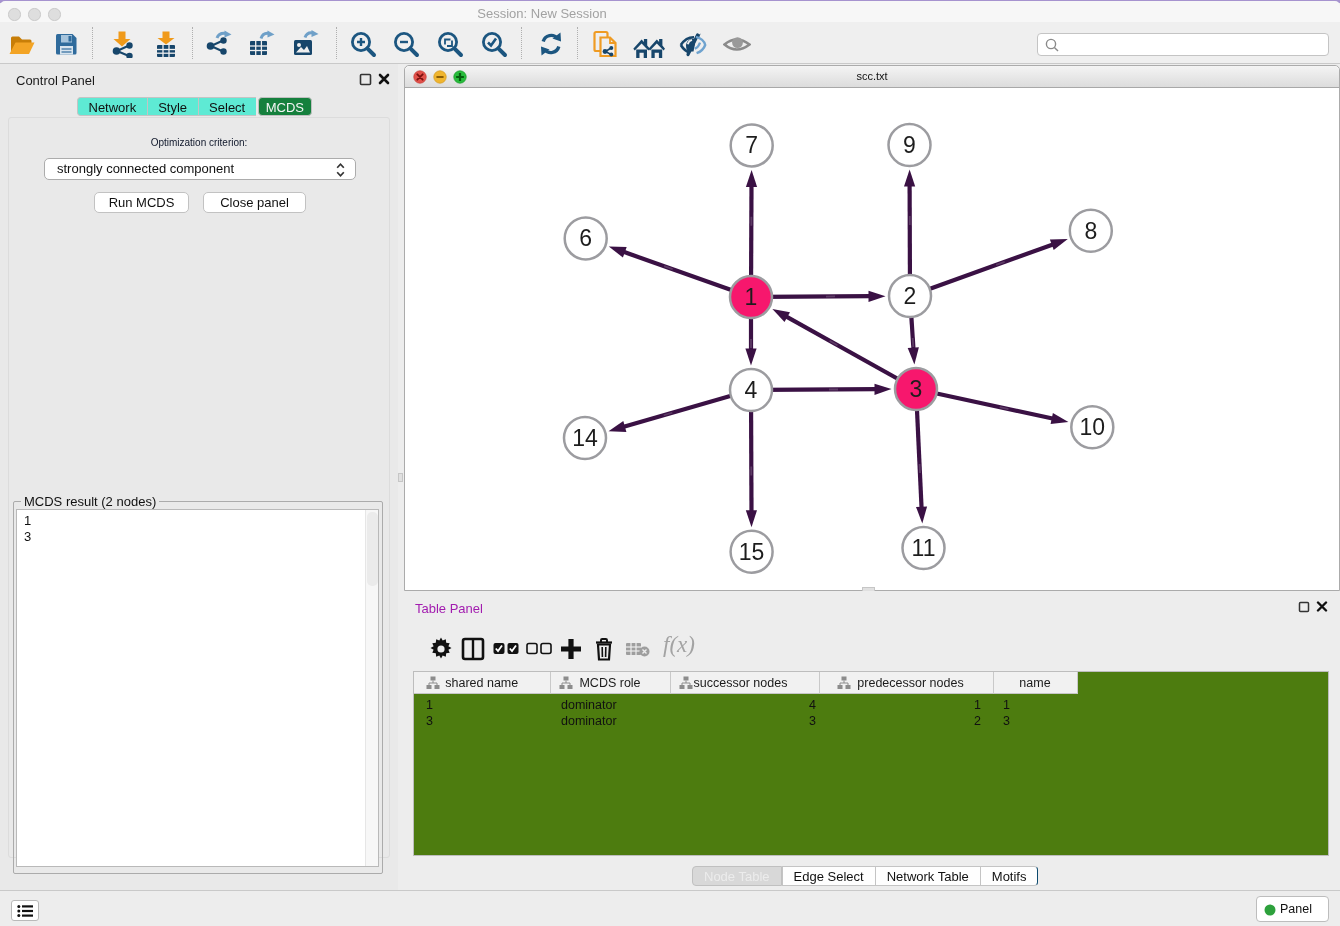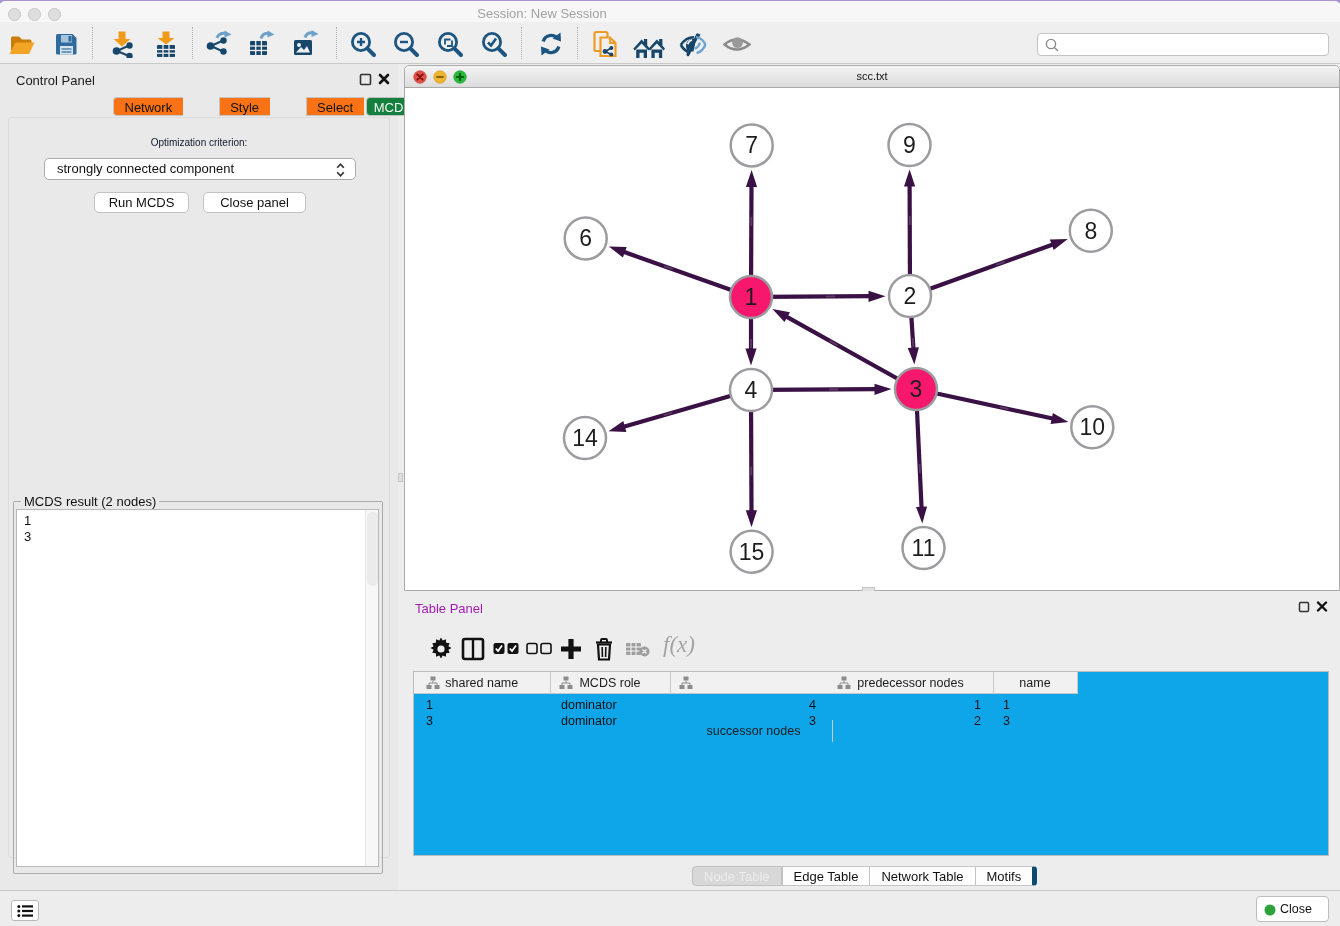"Network" .tab { background: #f97316 -> #5eead4; margin-left: 36px -> none }
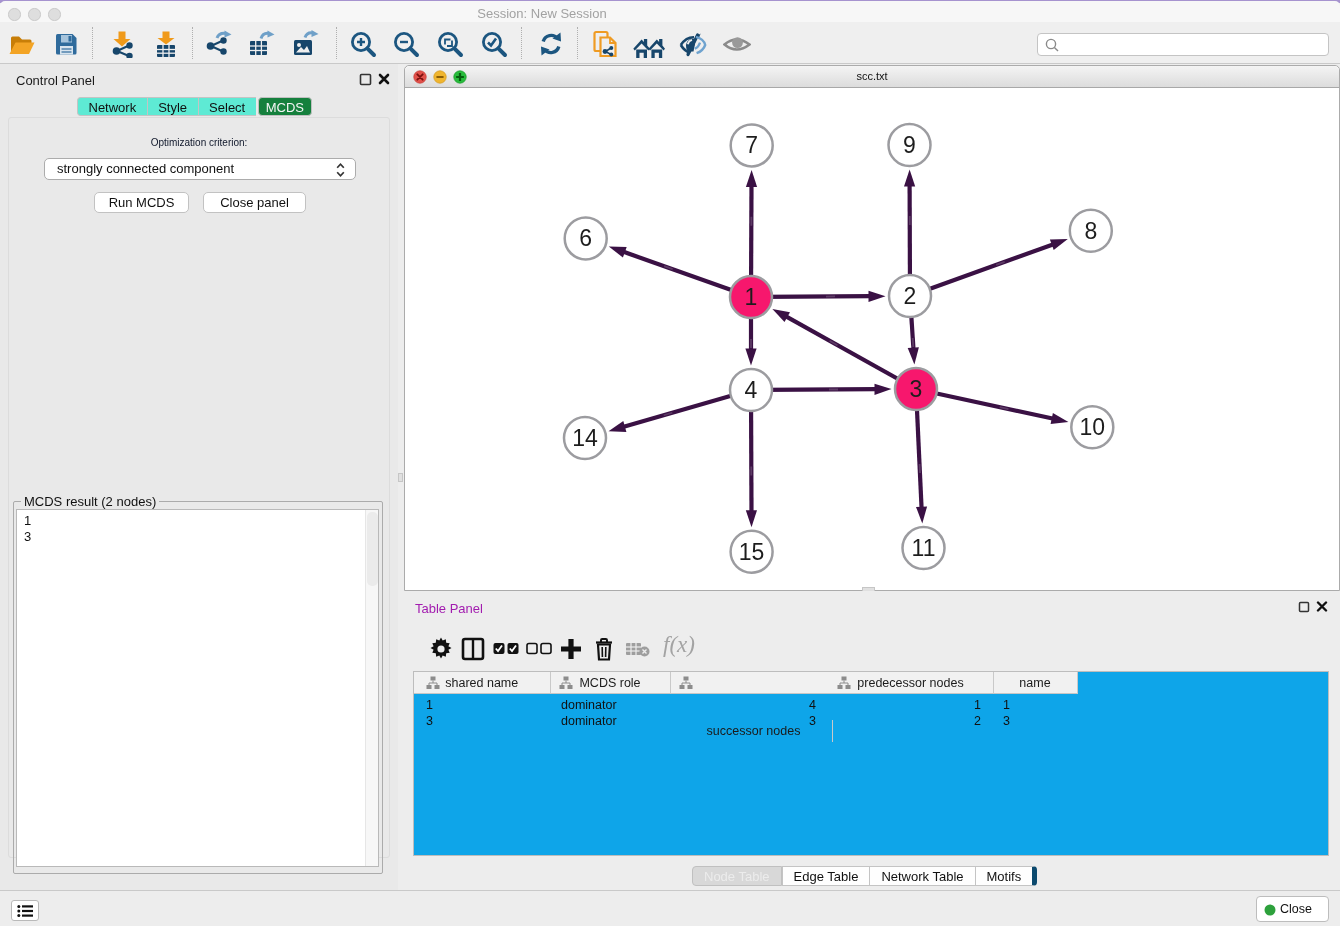"shared name" .ttable { background: #0ea5e9 -> #4d7c0f }
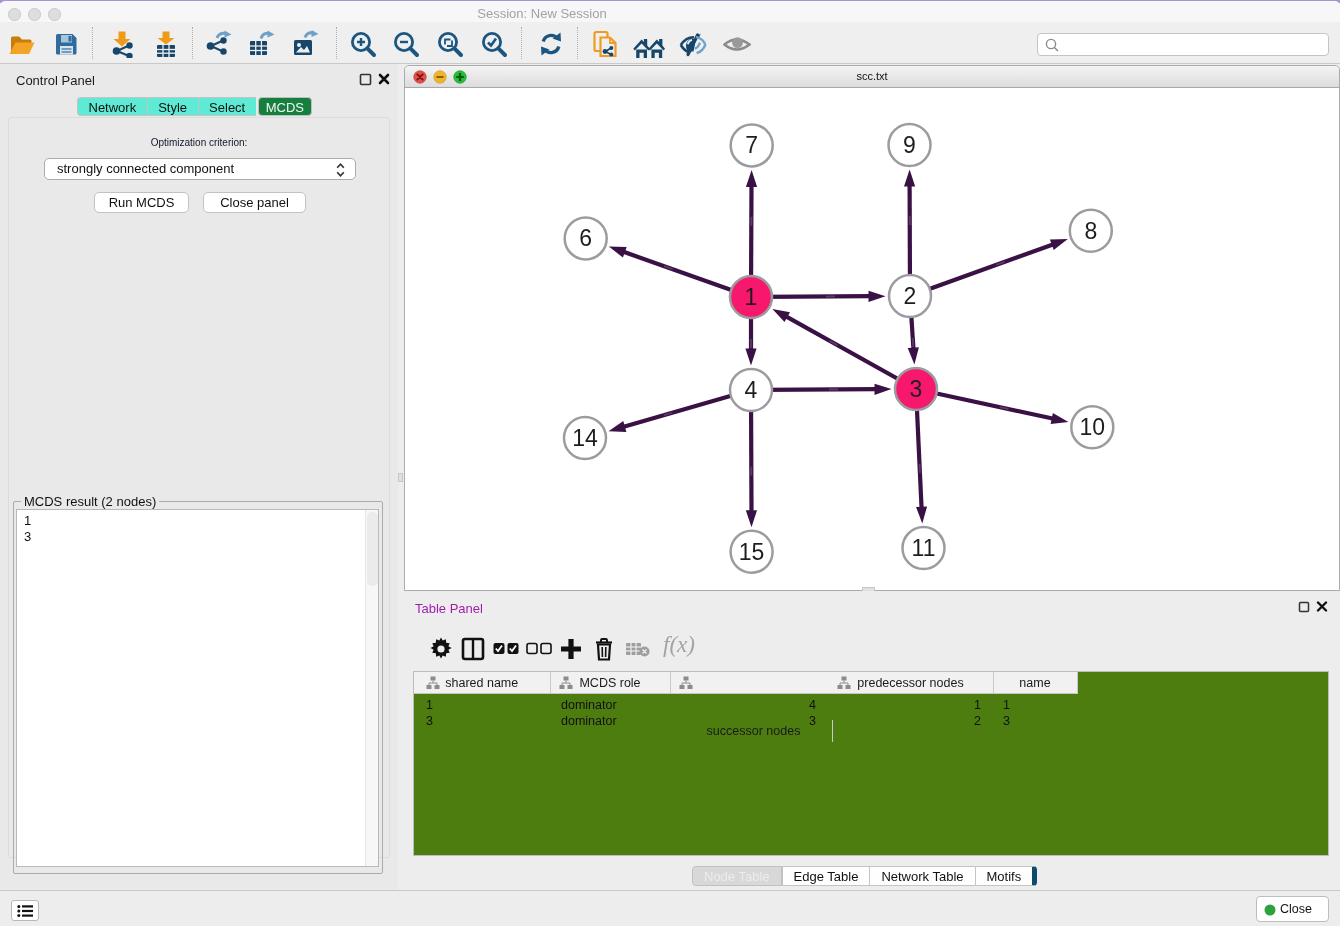"successor nodes" div.thcell { left: 261px -> 248px; margin-top: 48px -> none }
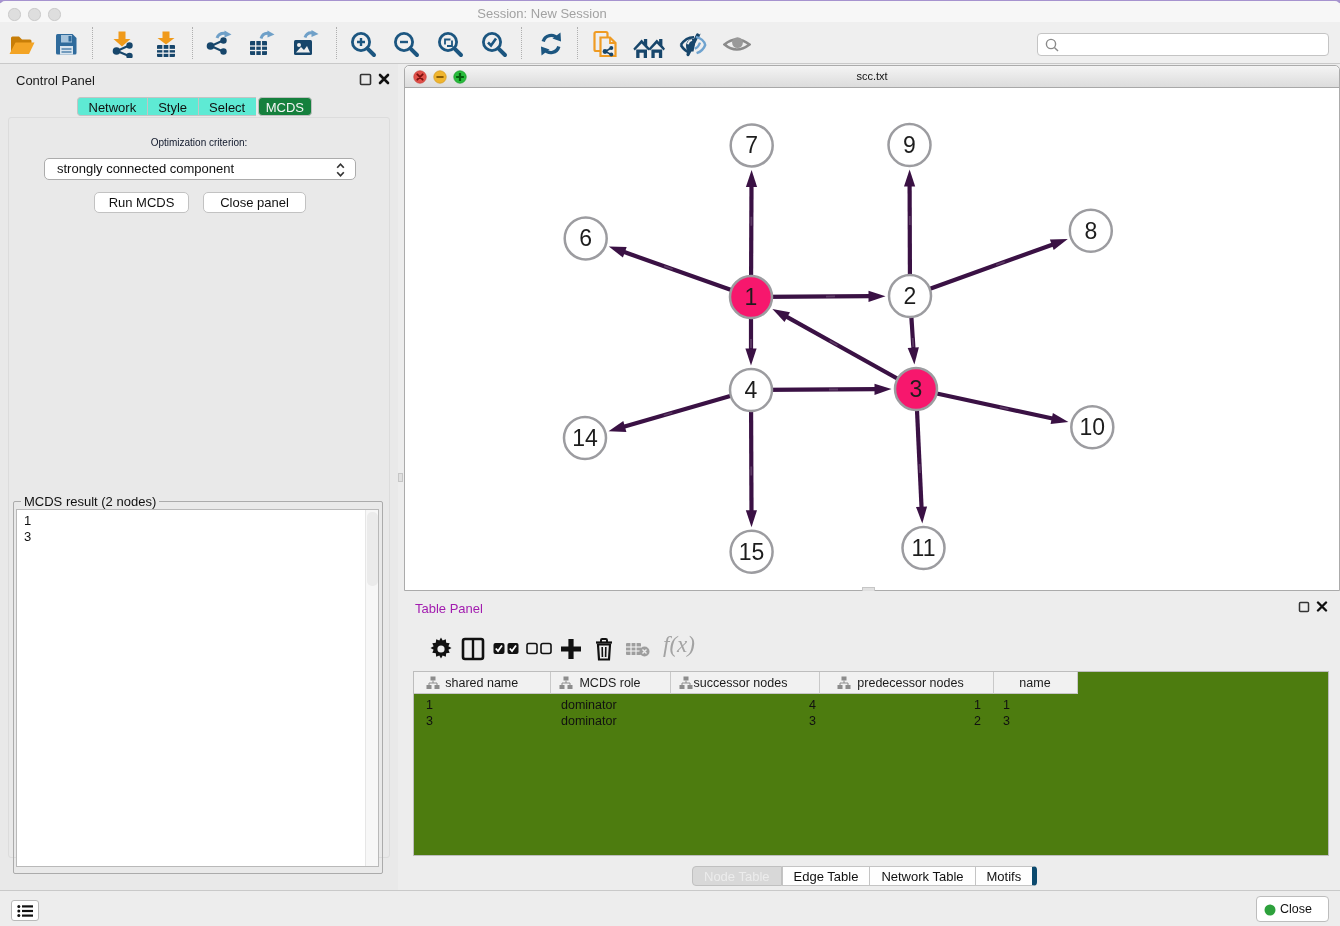"Edge Table" div.btab { text: Table -> Select }
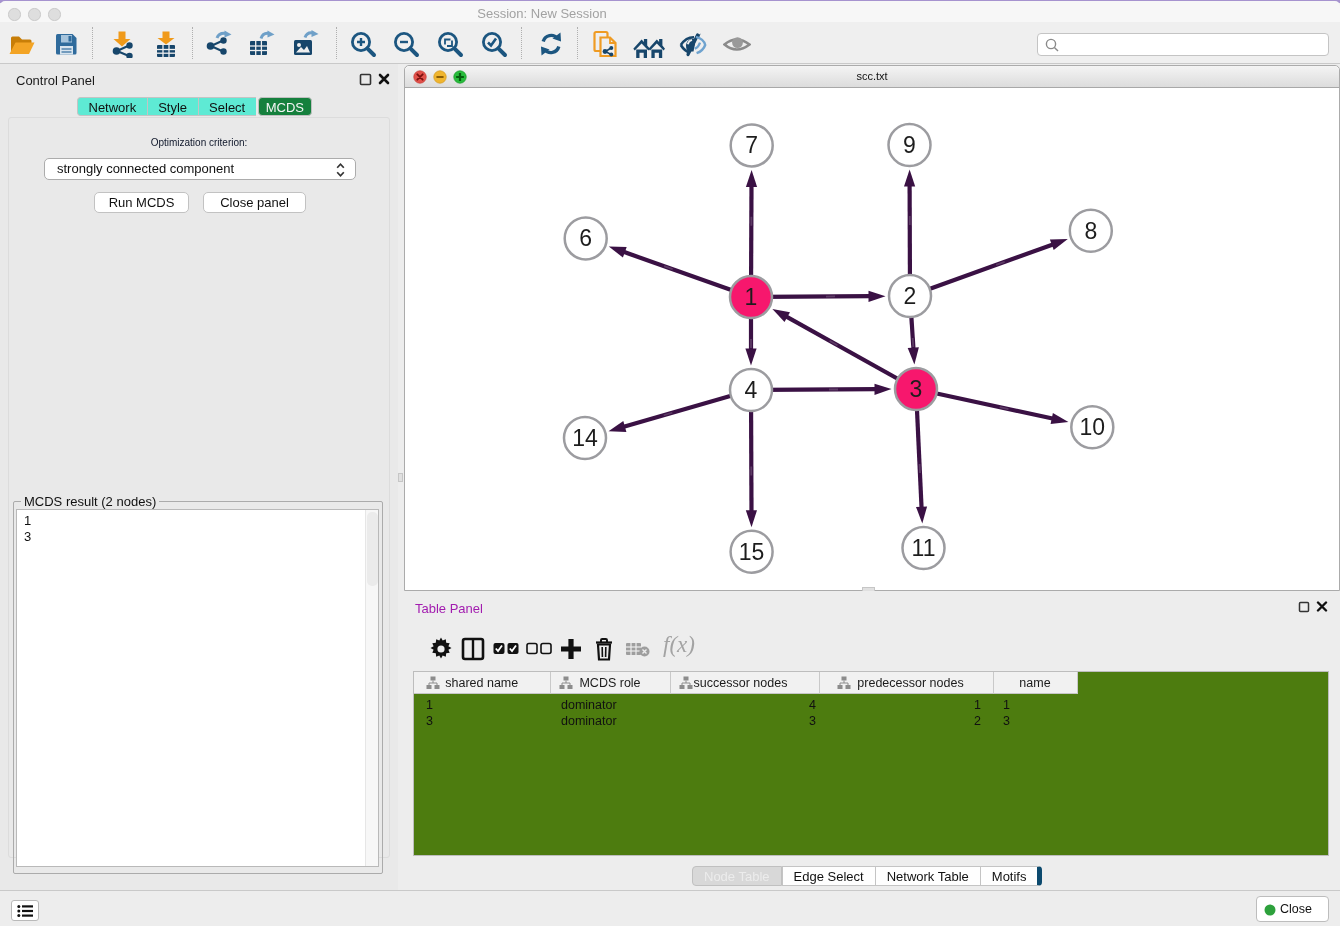"Motifs" .btab.last { border-right: 5px solid #0c4a6e -> 1px solid #0c4a6e }
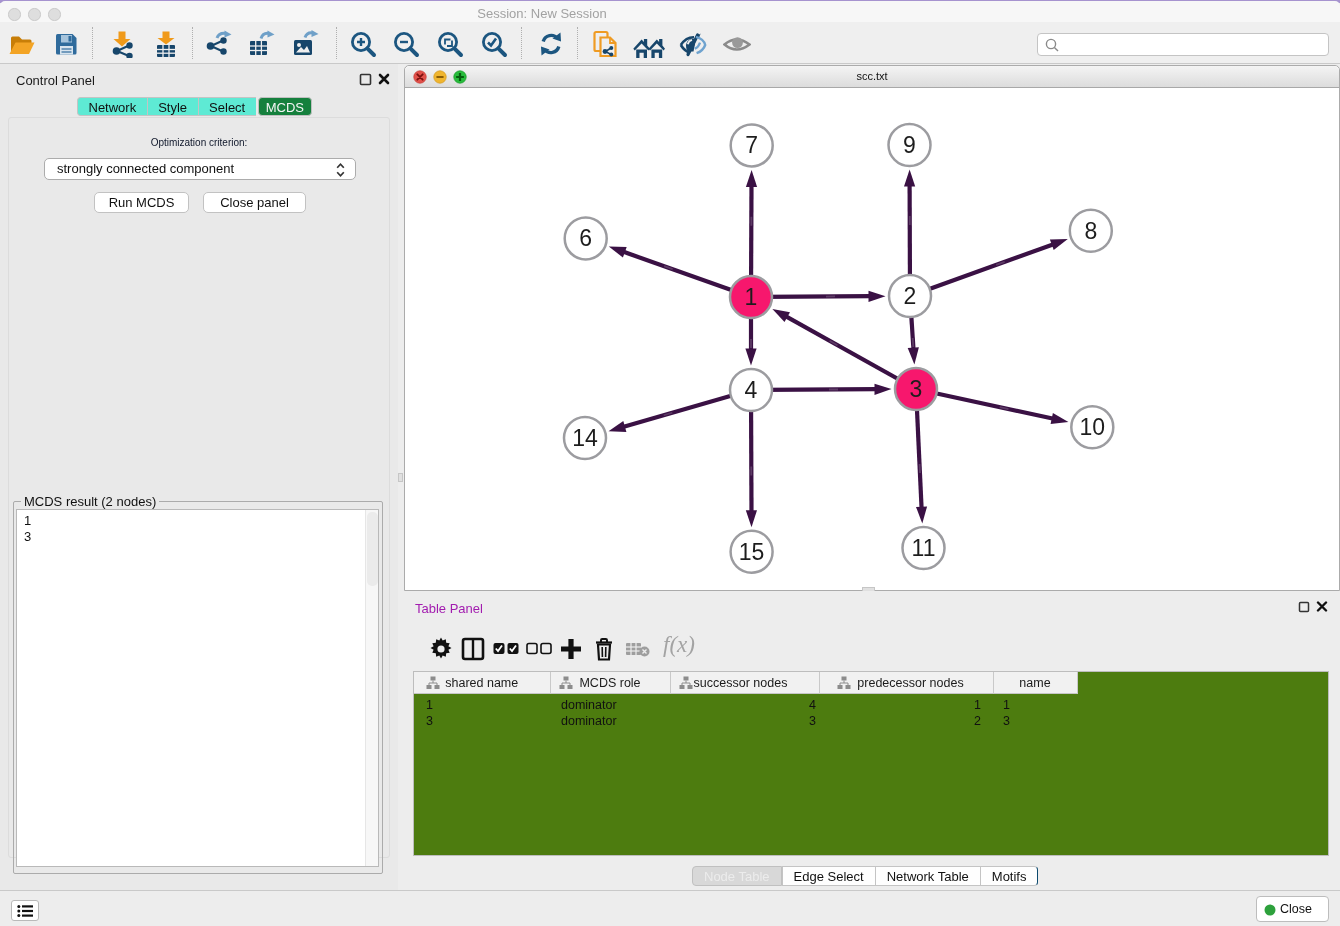"Close" span { text: Close -> Panel }
